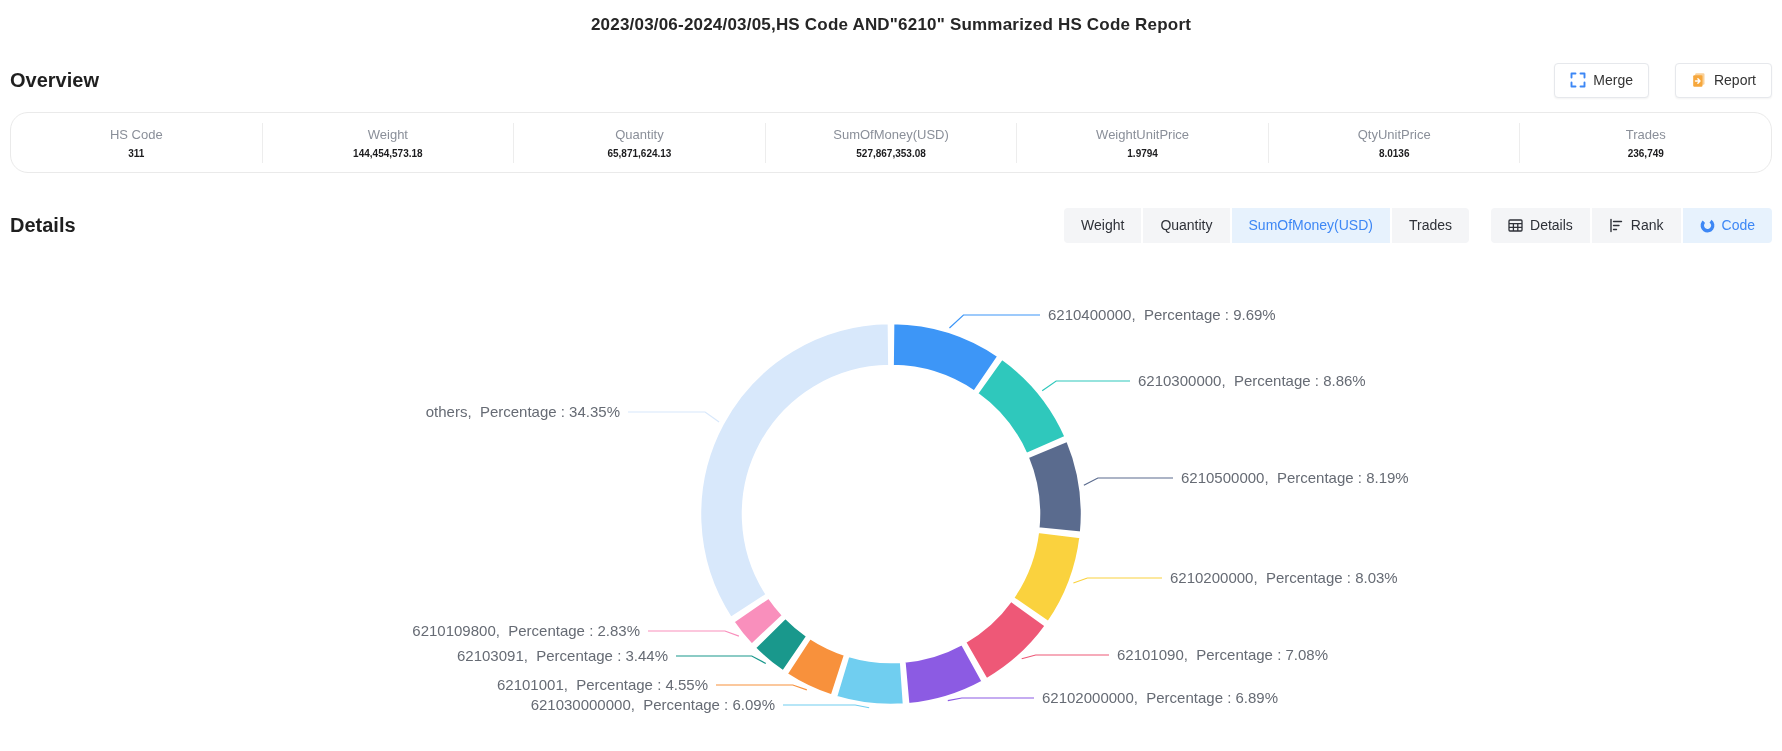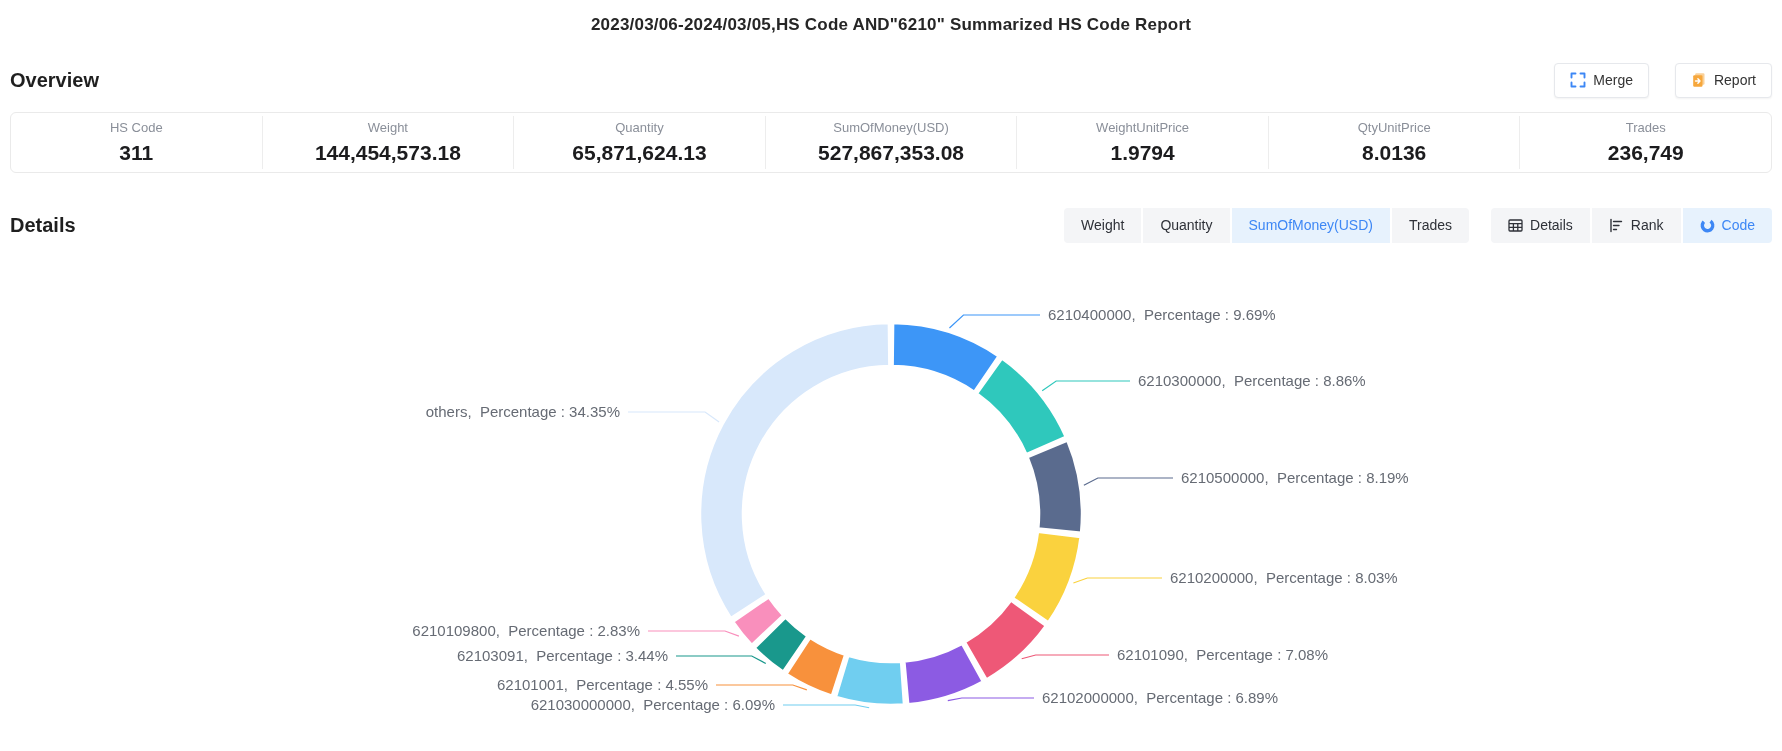"HS Code" .overview-panel { border-radius: 6px -> 18px }
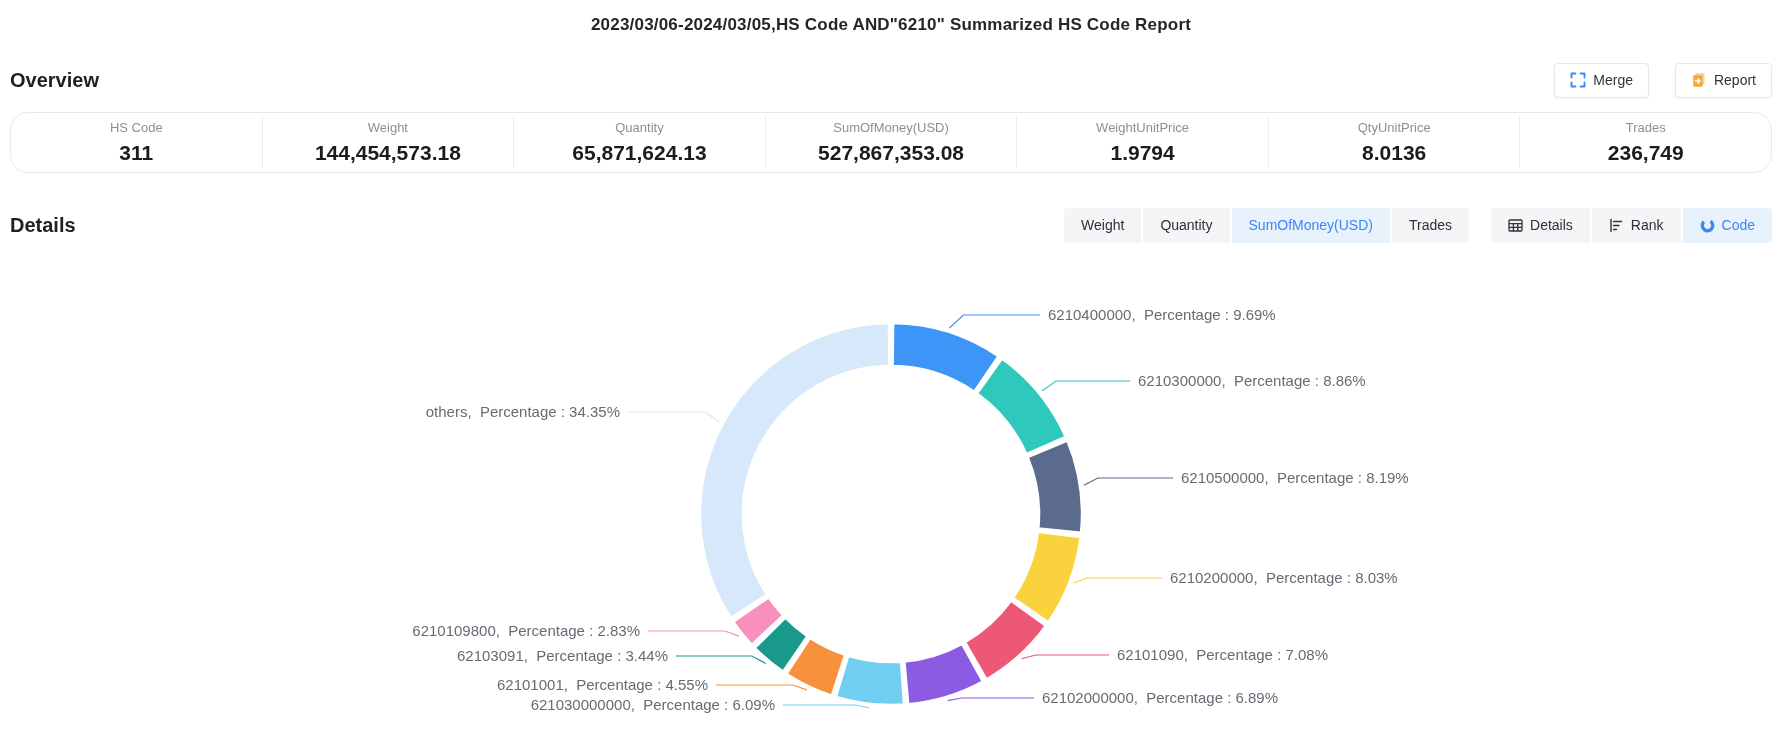"311" .stat-value { font-size: 21px -> 10px }
